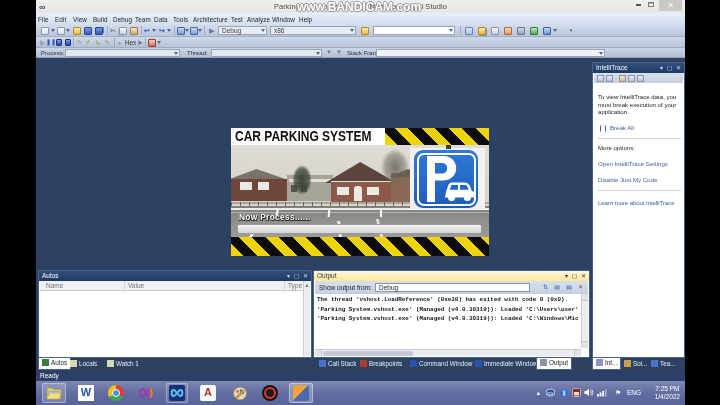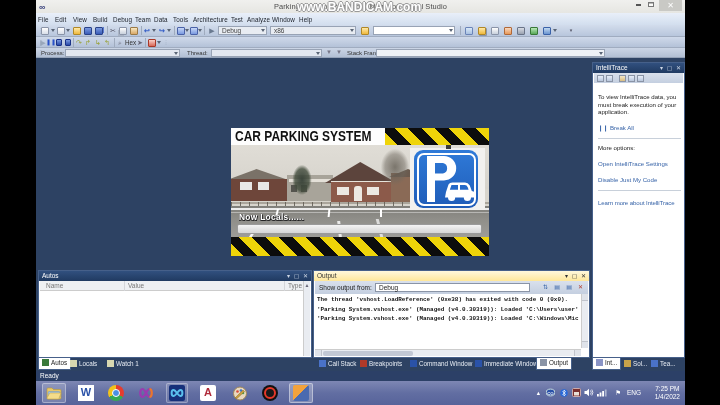"Now Locals......" div { text: Locals -> Process }
